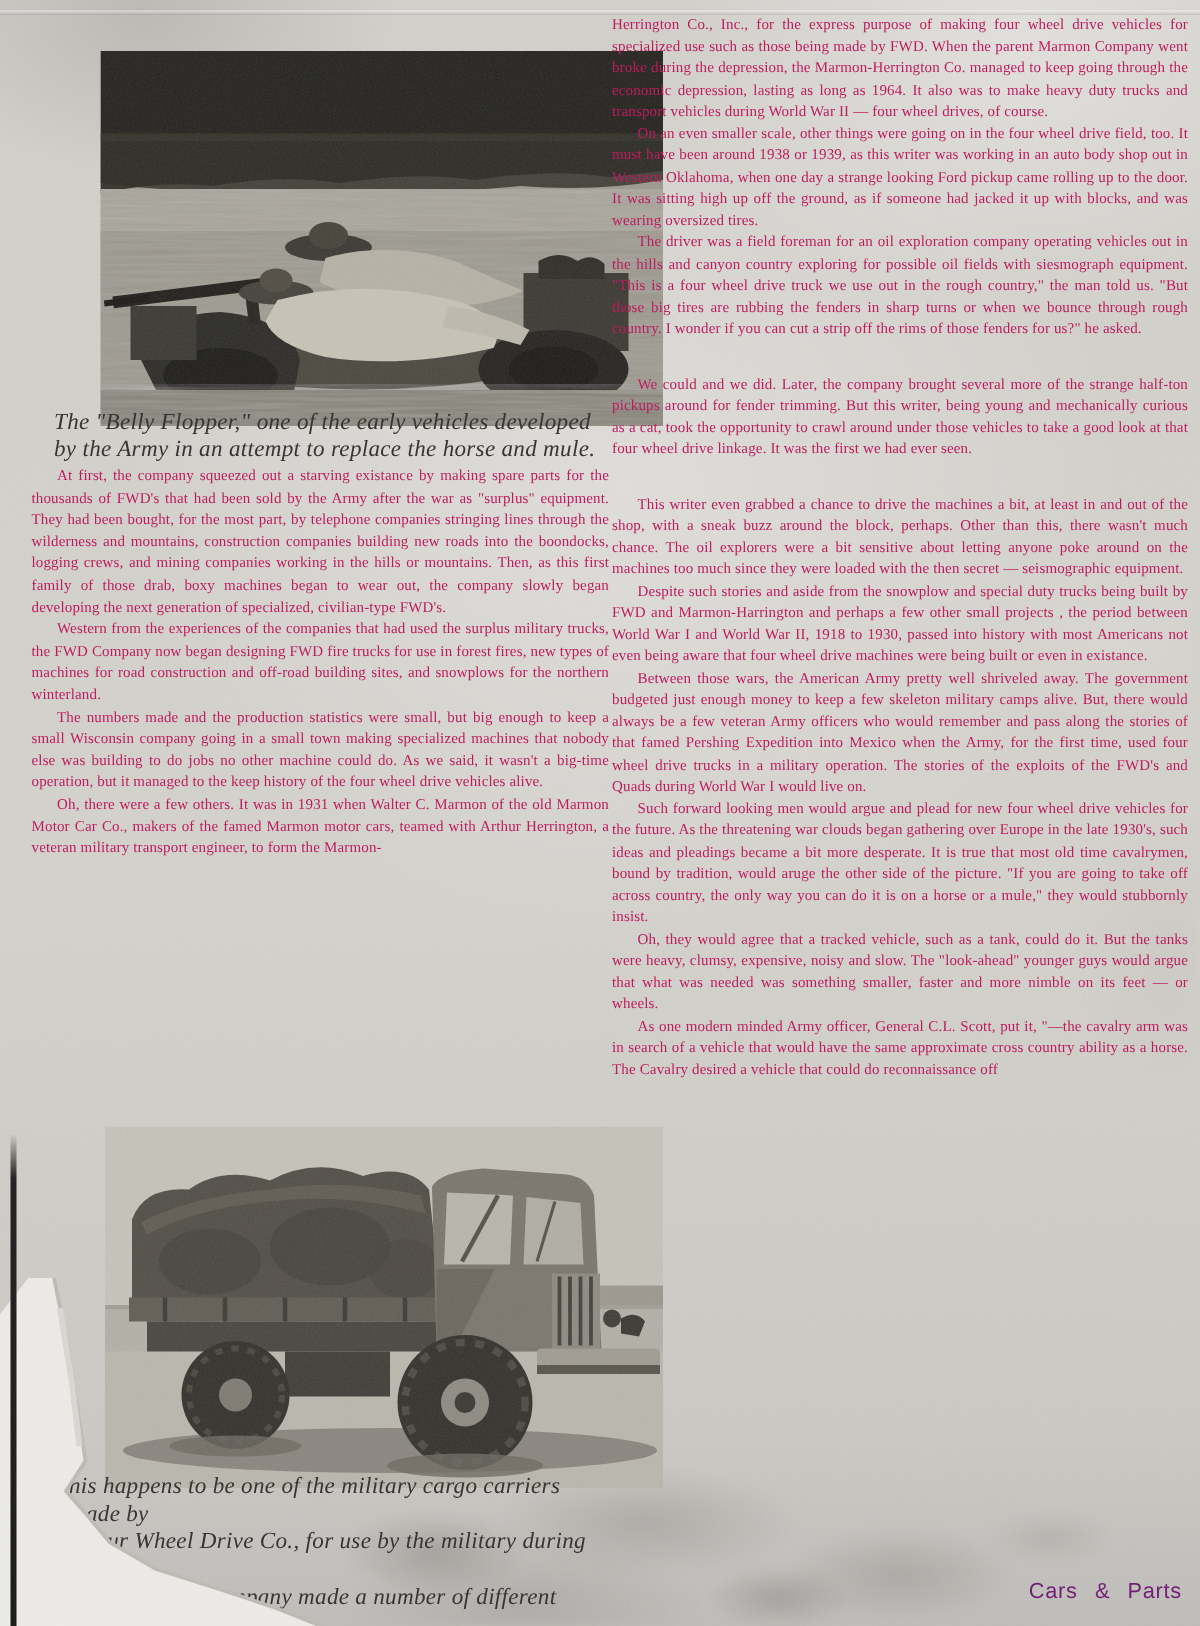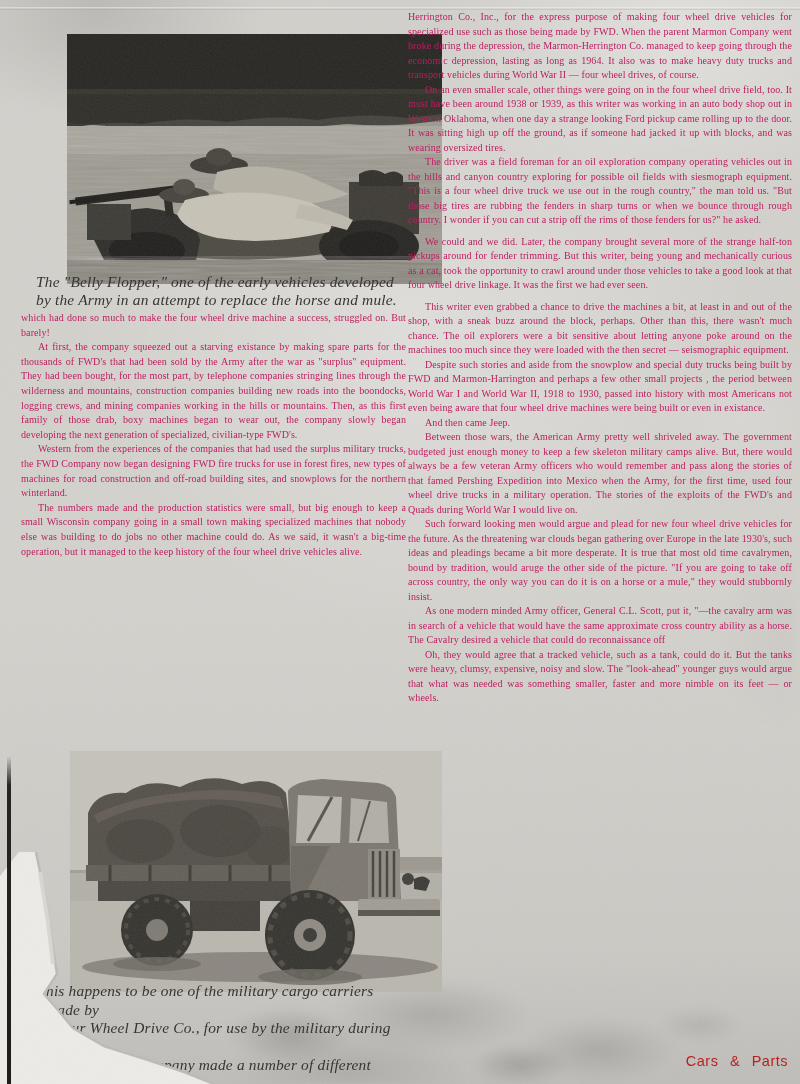"We could and we did." .body-text p.gap { margin-top: 7px -> 22px }
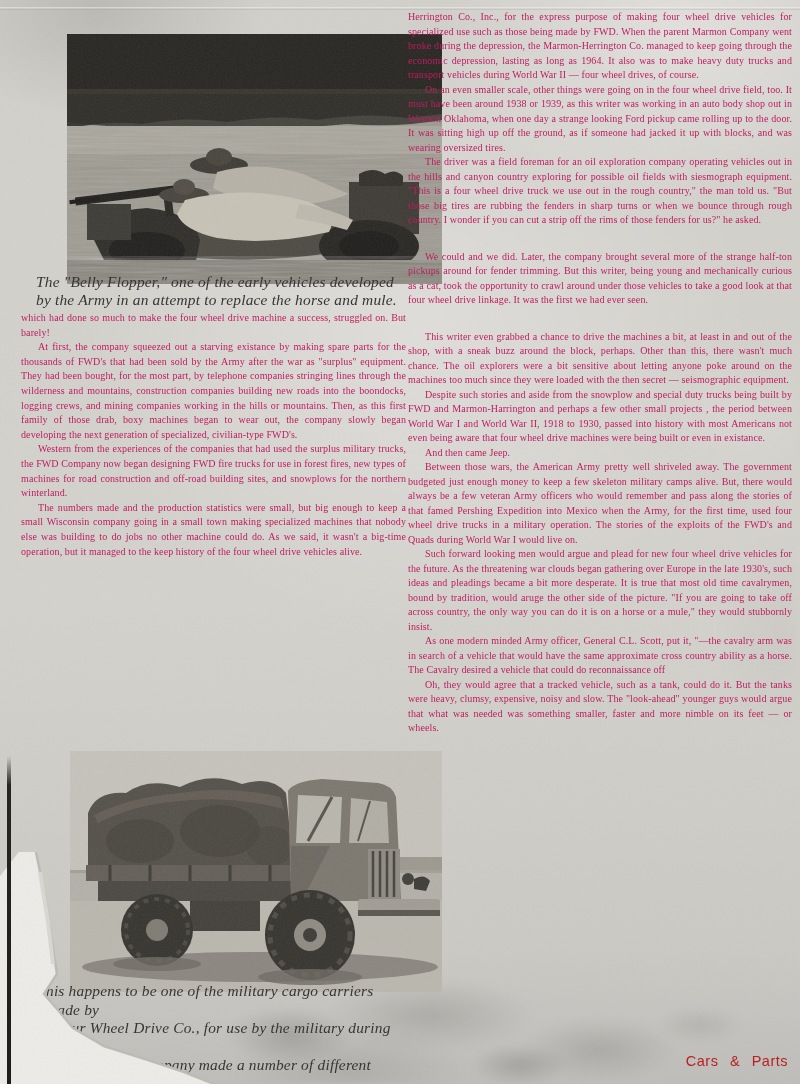"which had done so much" p.noindent { html: <p>which had done so much to make the four wheel drive machine a success, struggled on. But barely!</p> -> none }
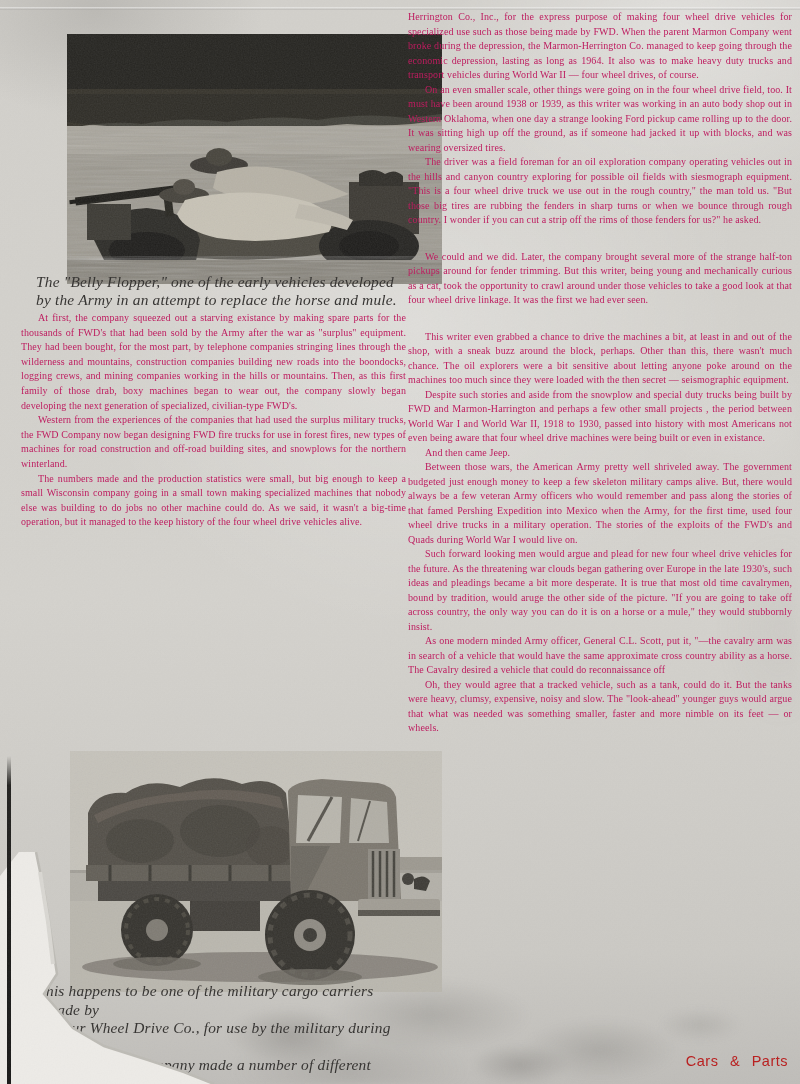"And then came Jeep." p { html: <p>And then came Jeep.</p> -> none }
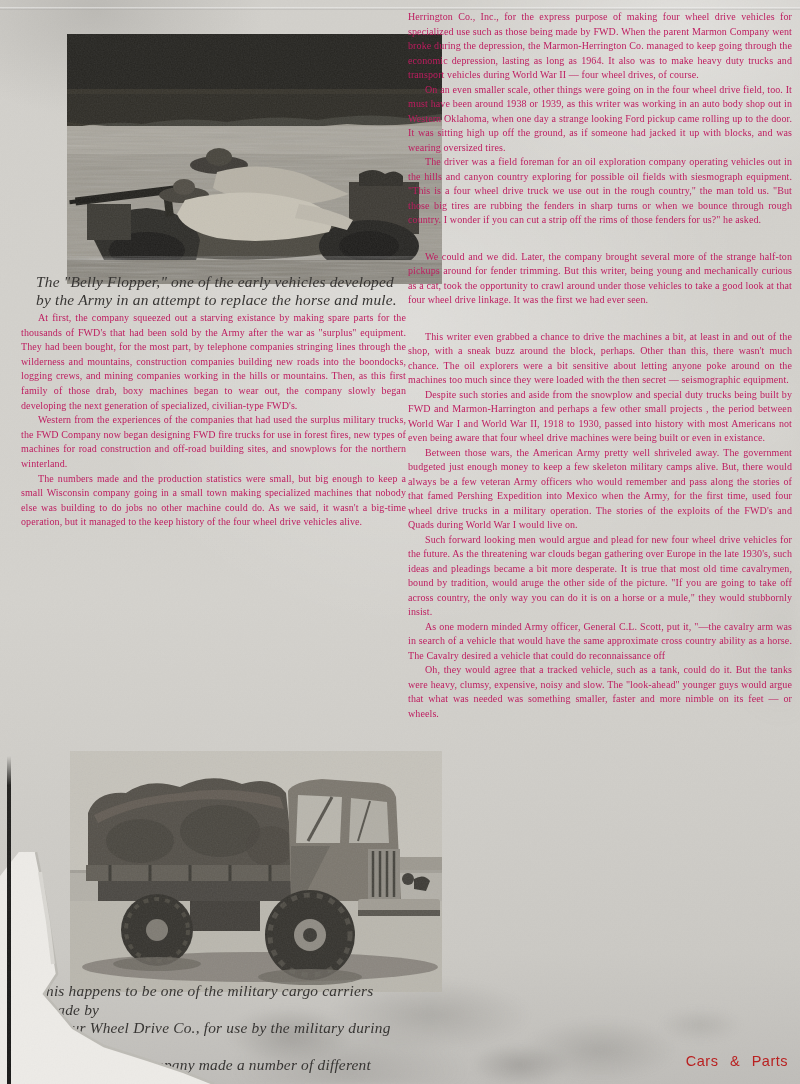"Oh, there were a few" p { html: none -> <p>Oh, there were a few others. It was in 1931 when Walter C. Marmon of the old Marmon Motor Car Co., makers of the famed Marmon motor cars, teamed with Arthur Herrington, a veteran military transport engineer, to form the Marmon-</p> }
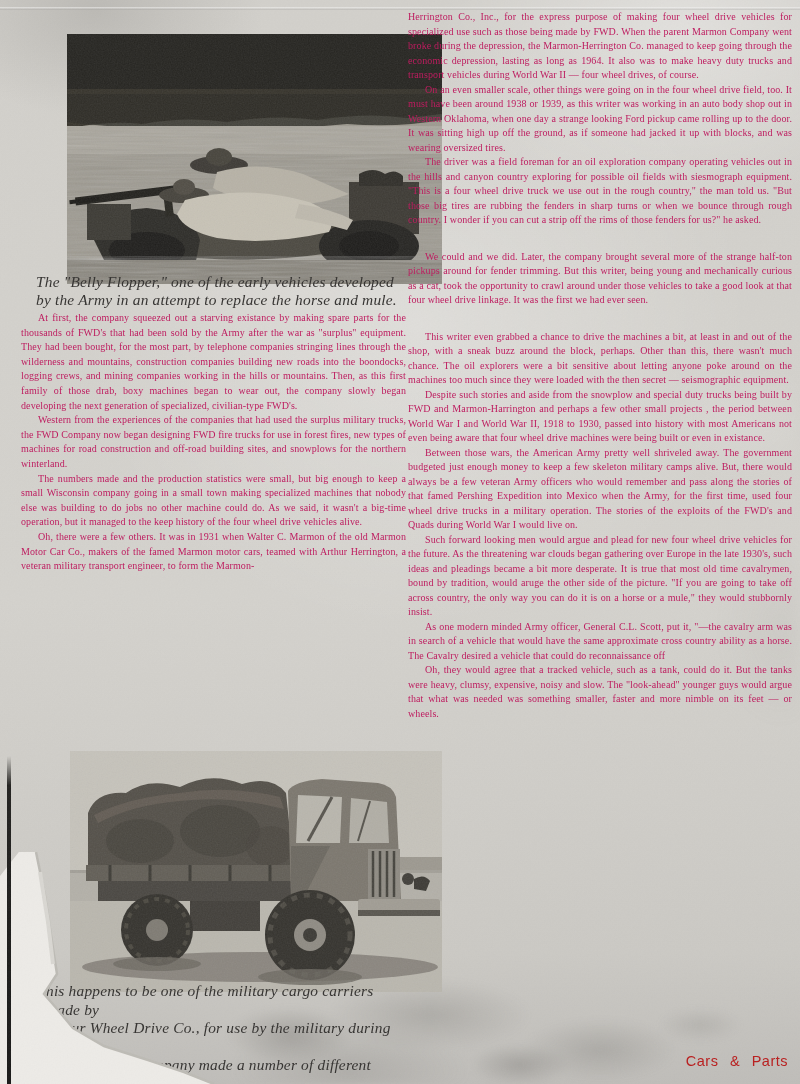"As one modern minded Army" p { order: before "Oh, they would agree that" -> after "Oh, they would agree that" }
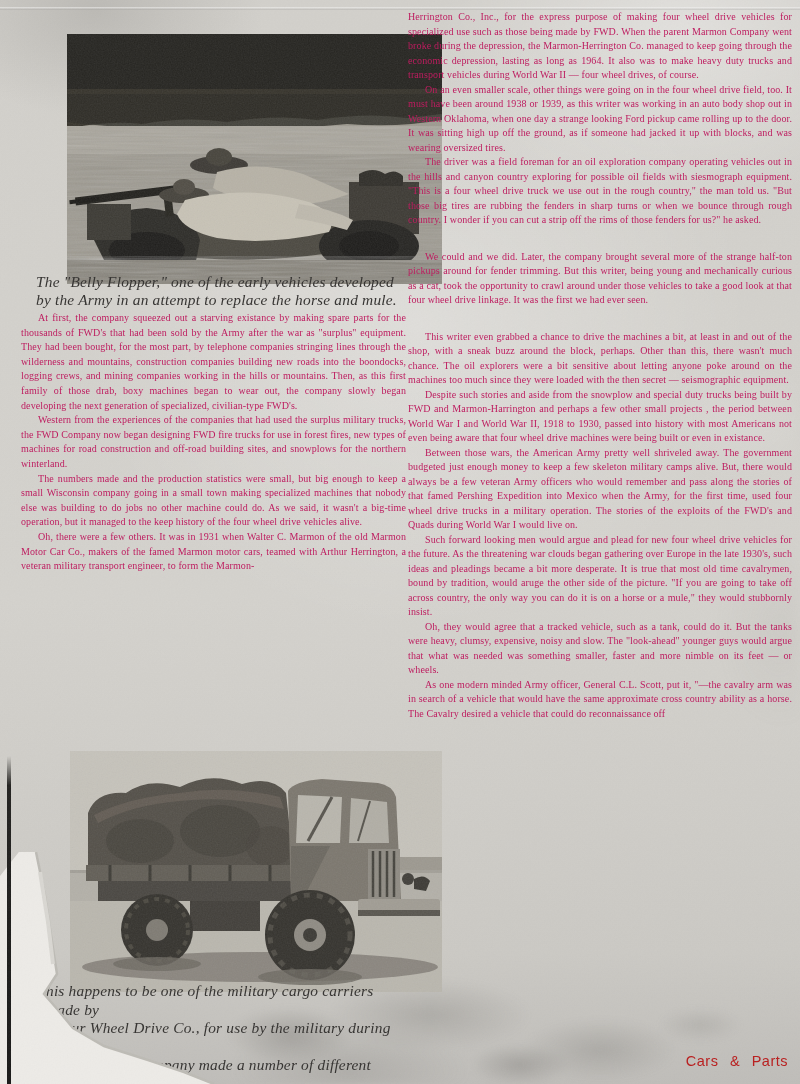"Cars & Parts" #footer { color: #b91c1c -> #701a75 }
